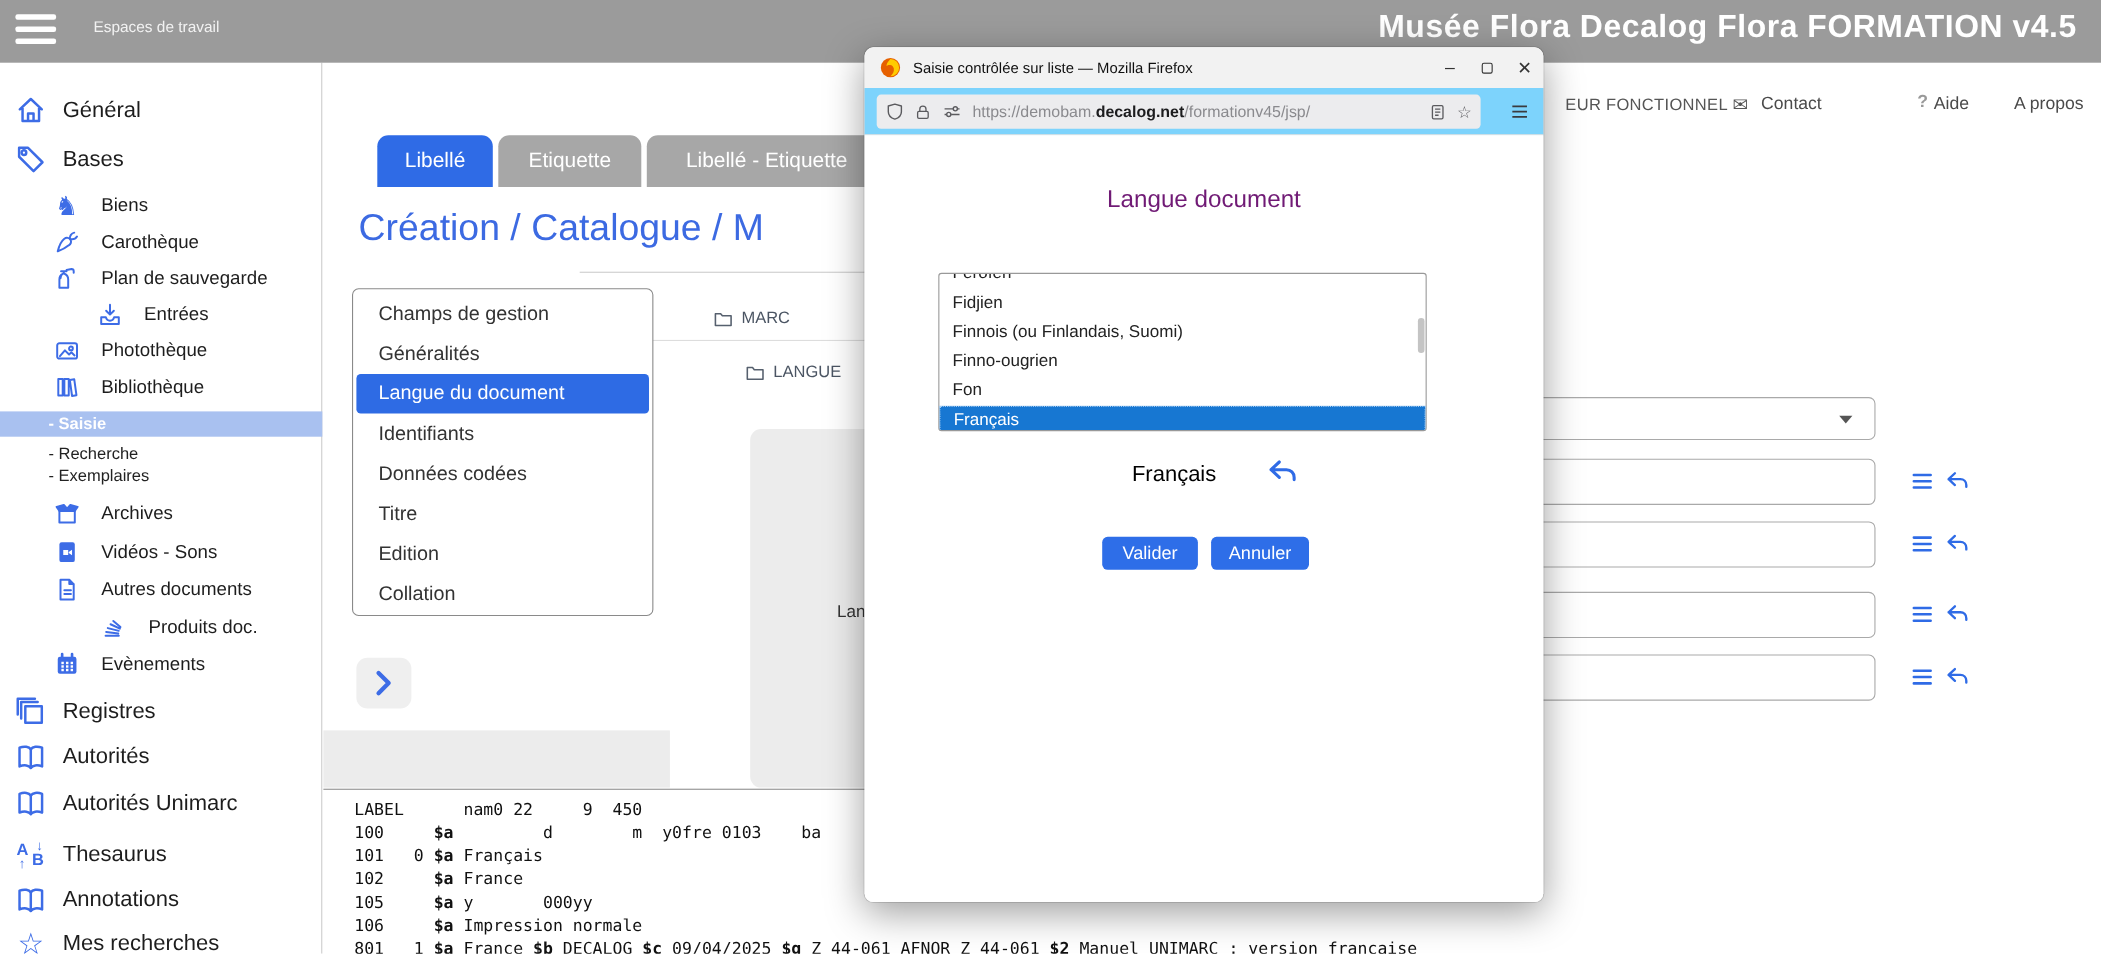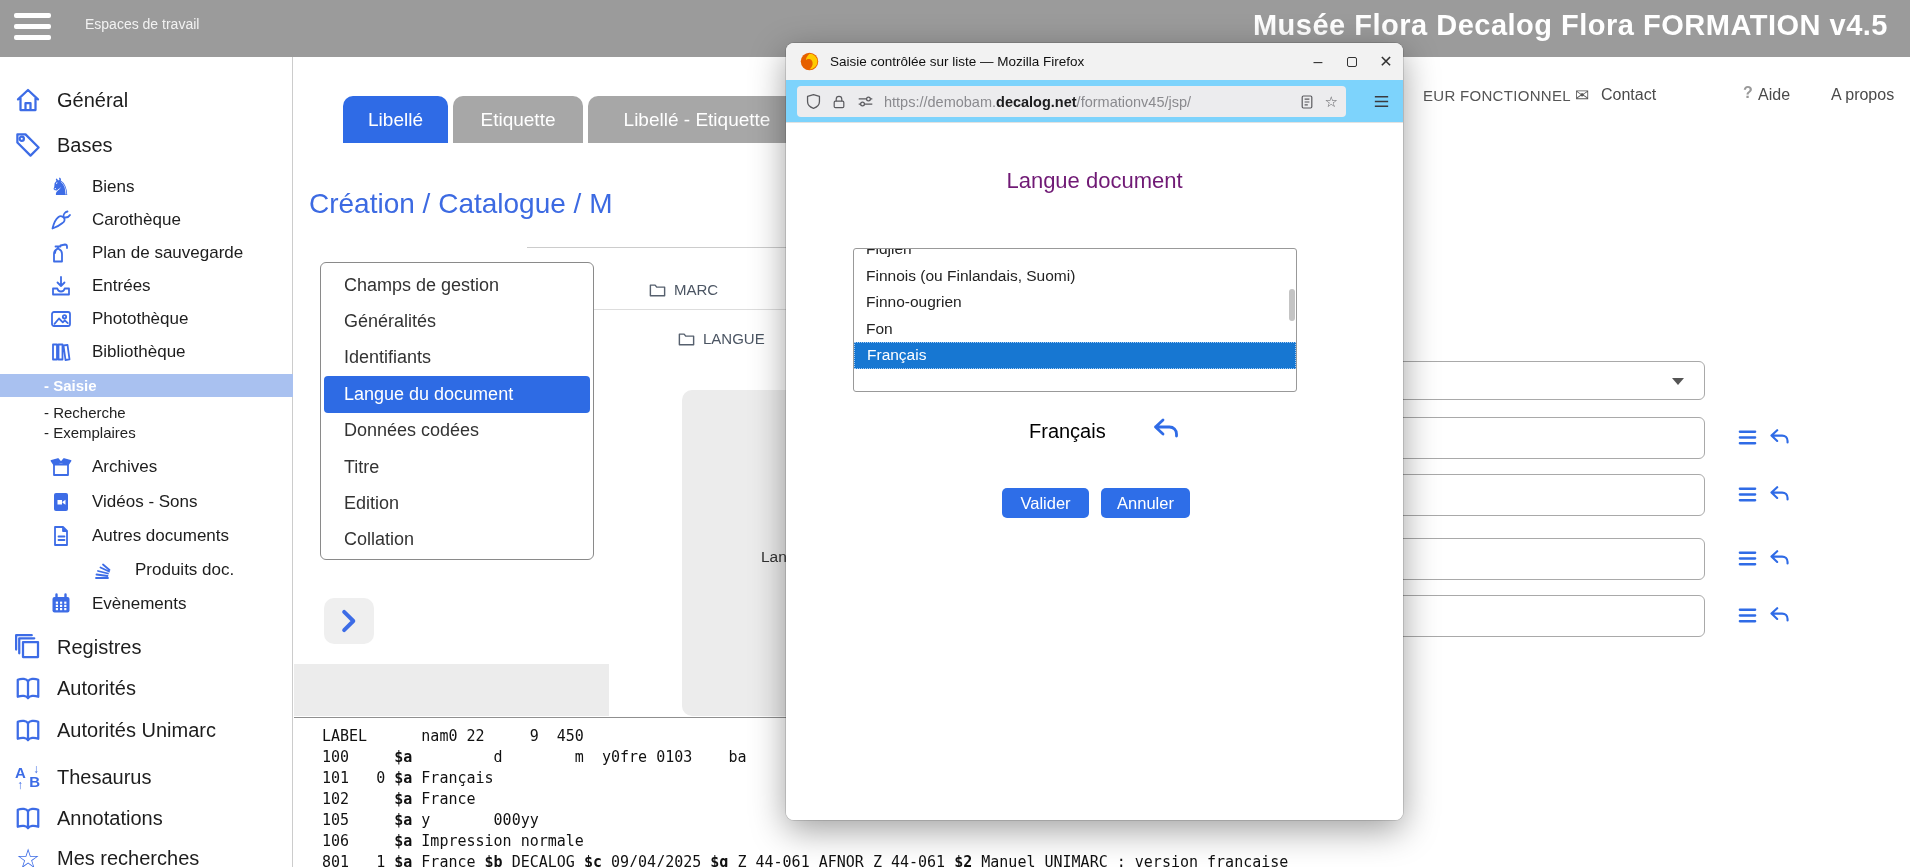"Libellé" .tabs { top: 96px -> 123px }
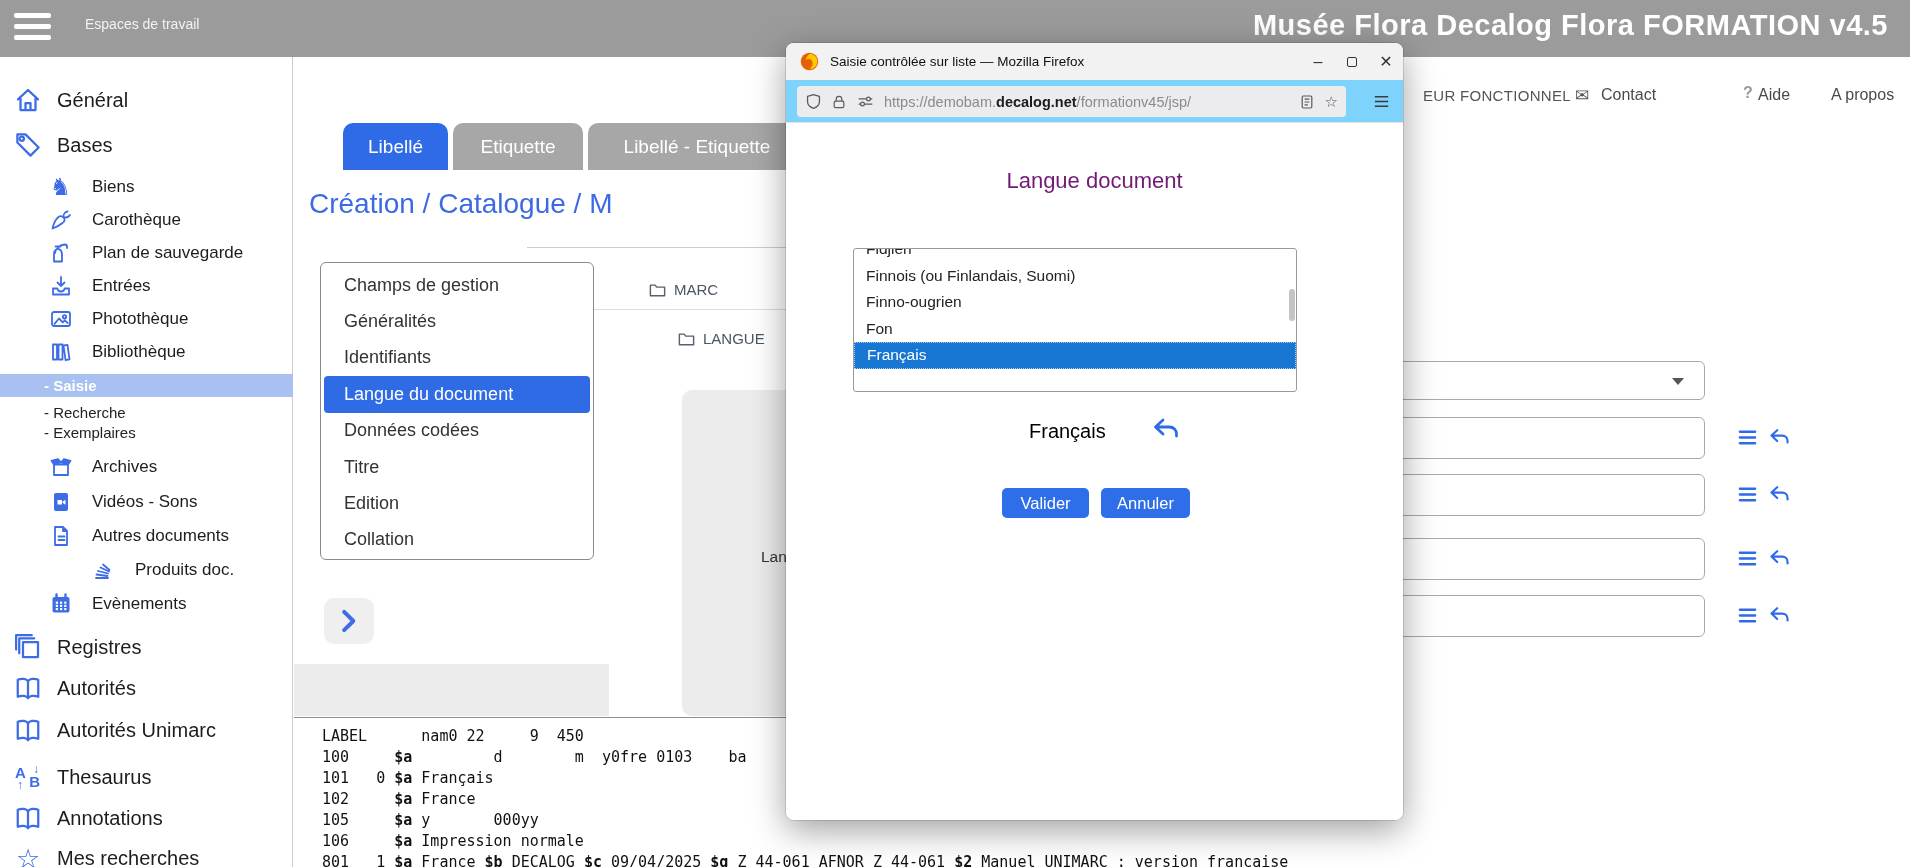"Création / Catalogue / M" .page-title { font-size: 28px -> 34px; left: 309px -> 326px }
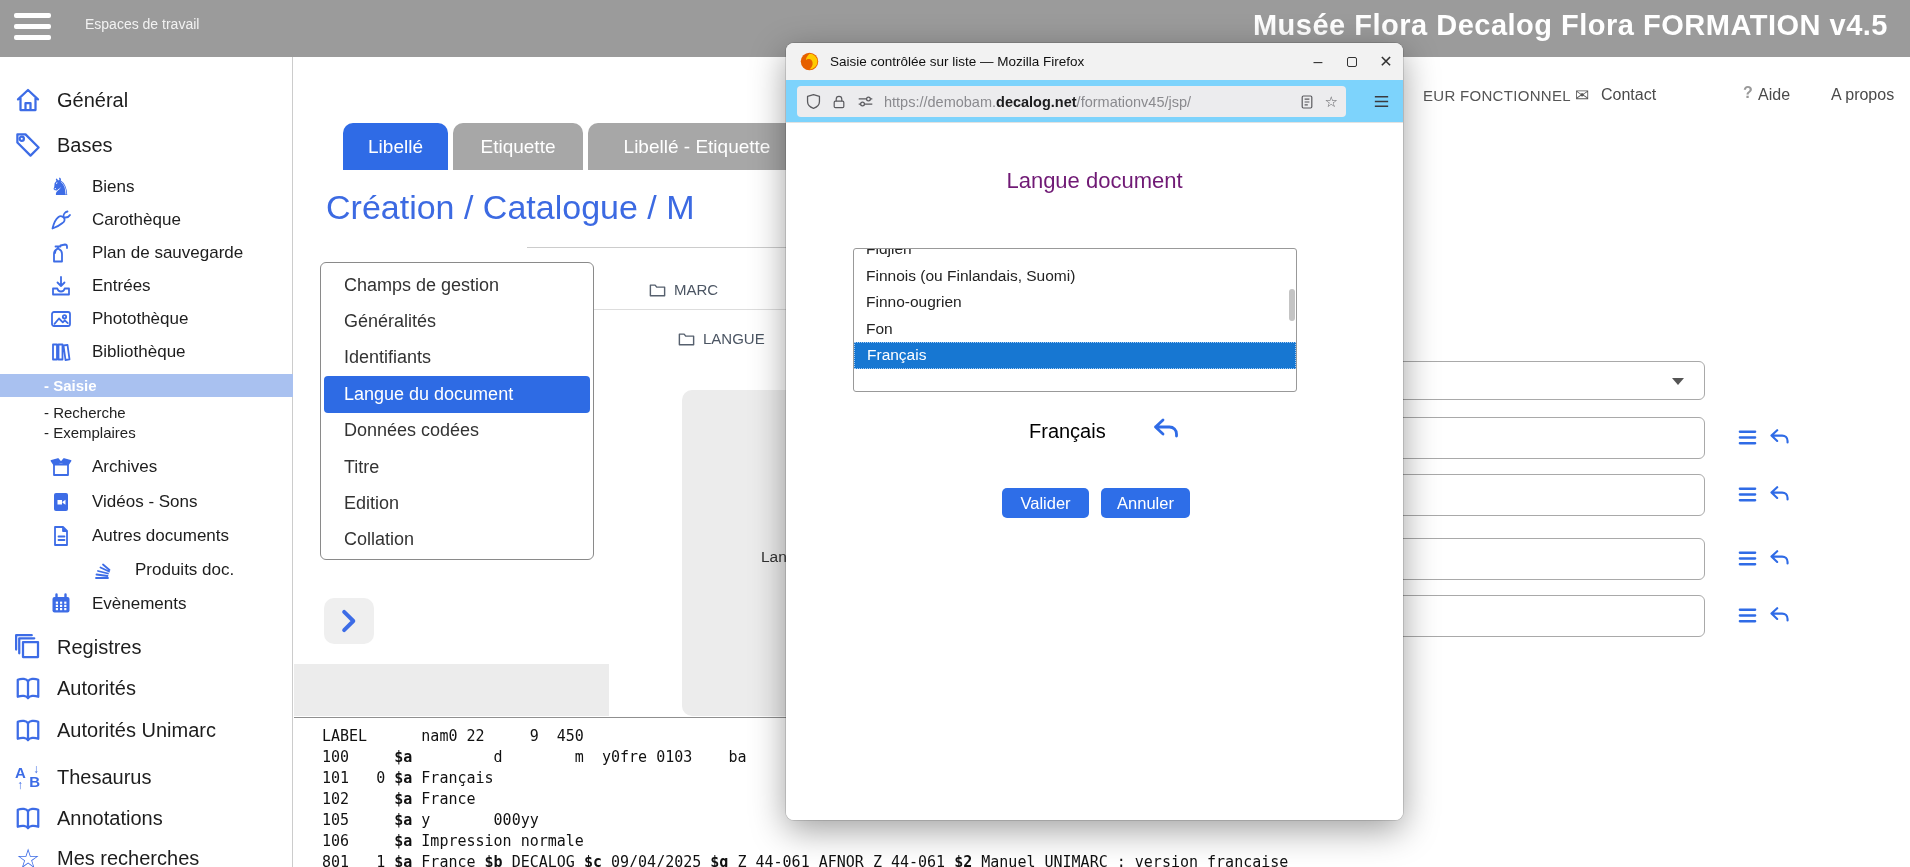"Féroïen" div.opt { html: none -> <div>Féroïen</div> }
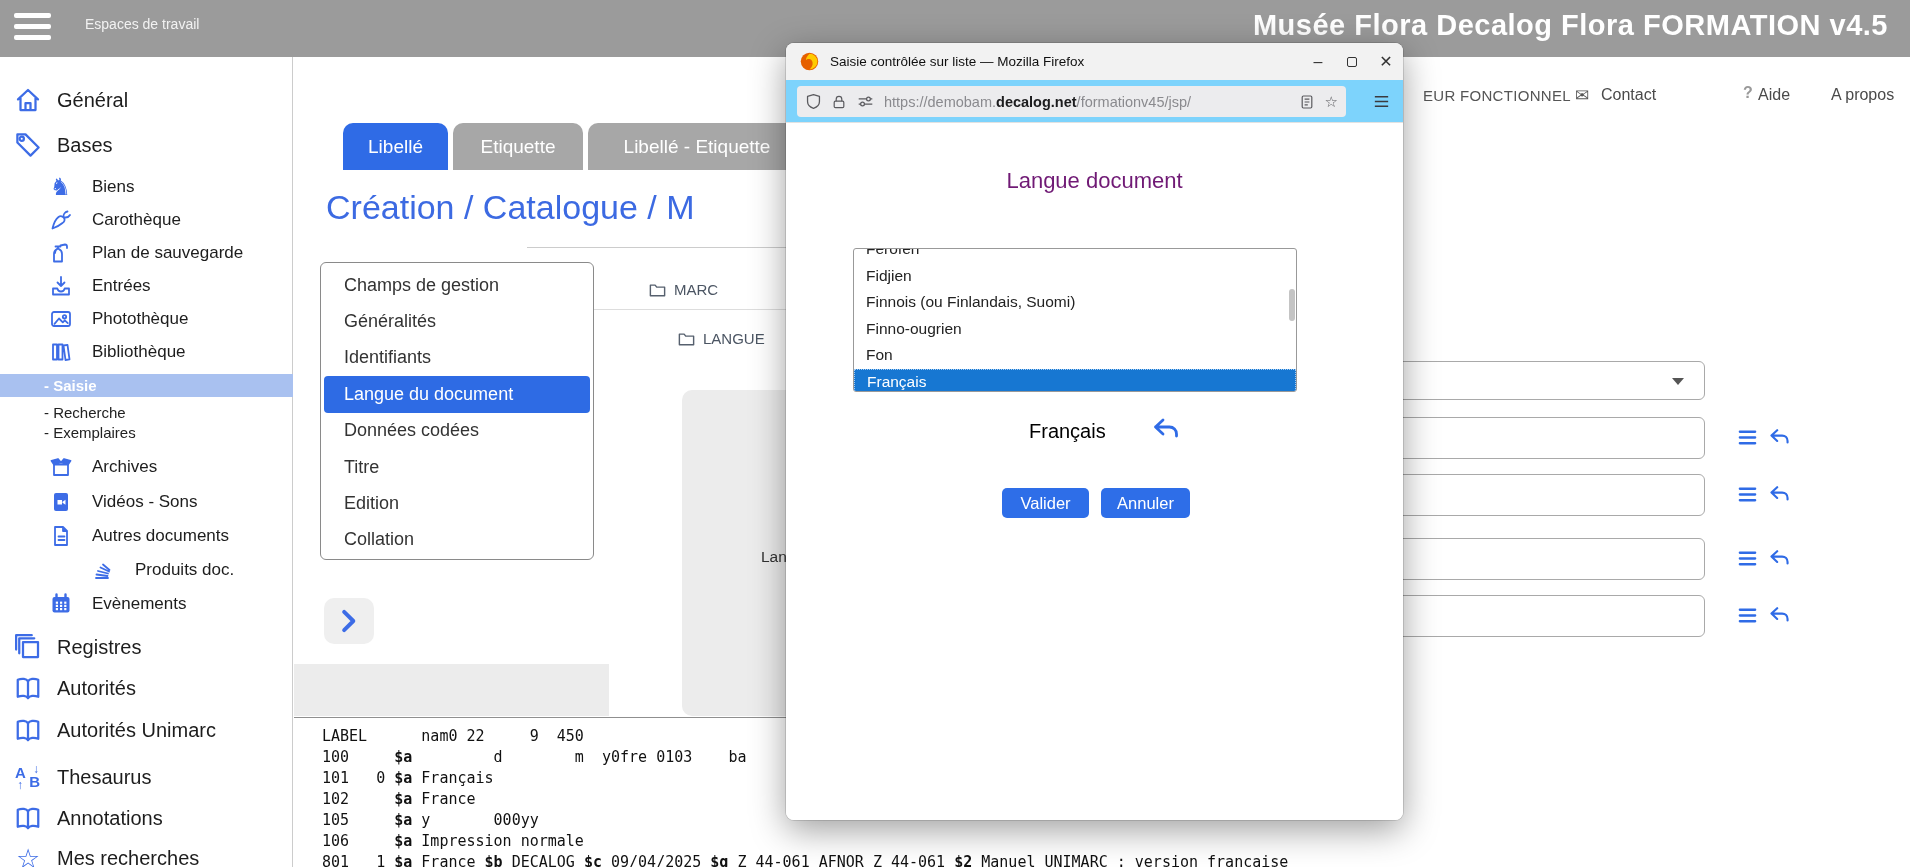"Entrées" div.side-item { margin-left: none -> 39px }
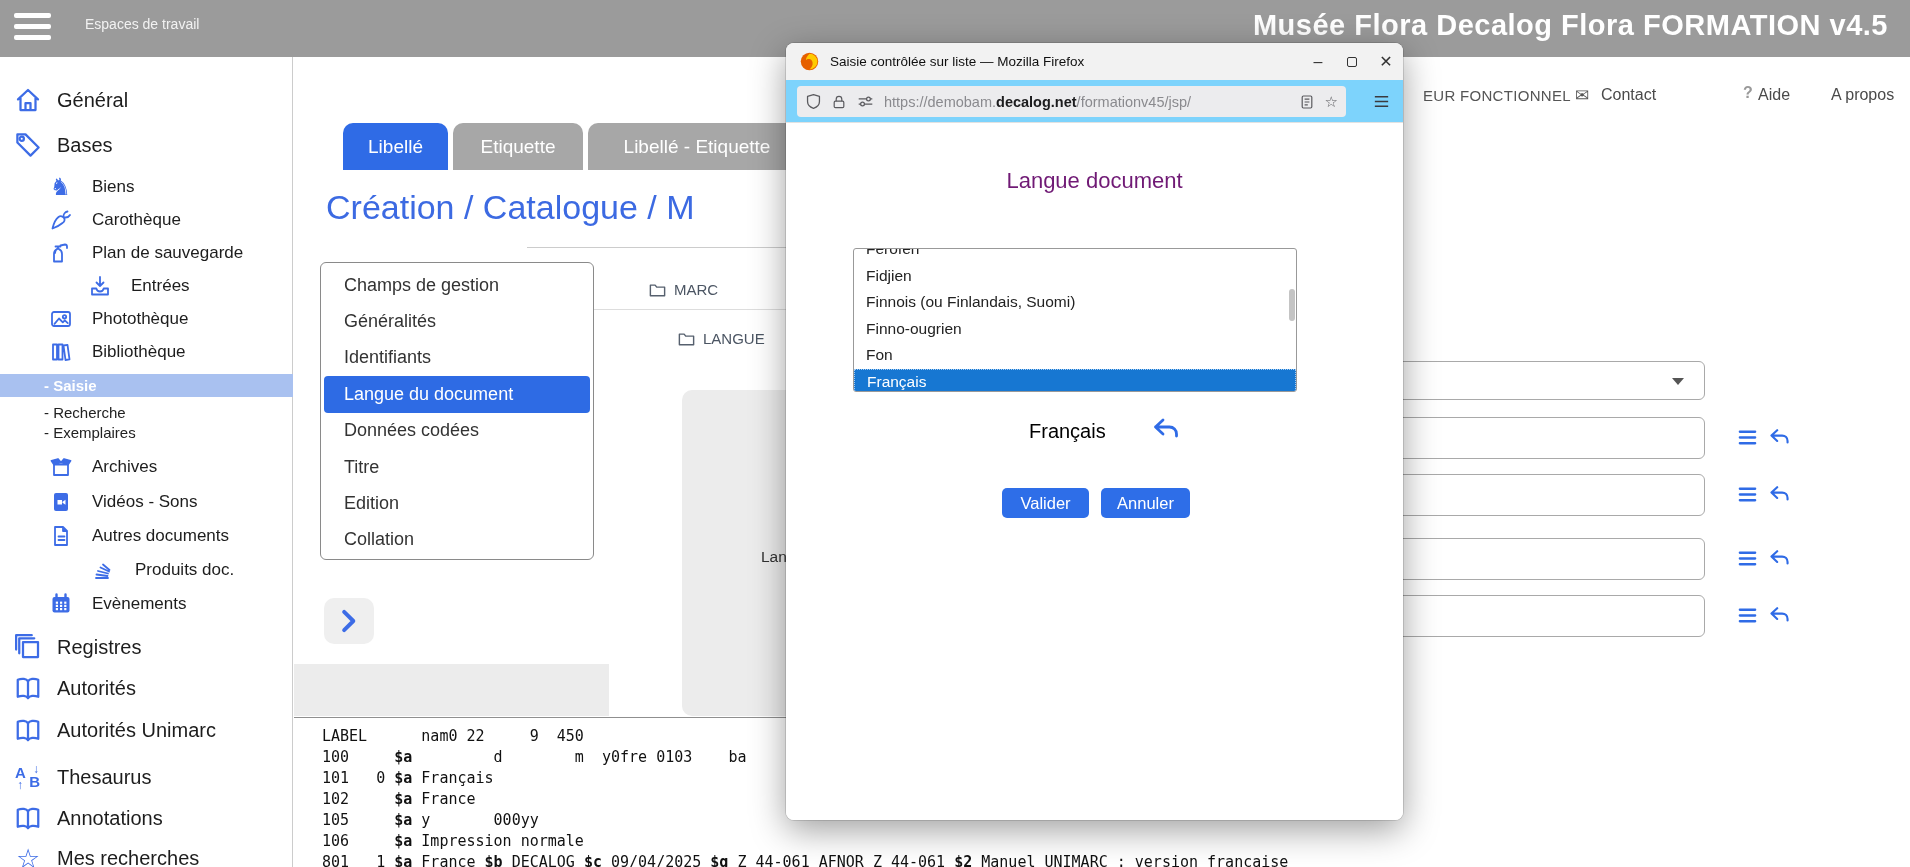"Identifiants" div.group-item { order: before "Langue du document" -> after "Langue du document" }
